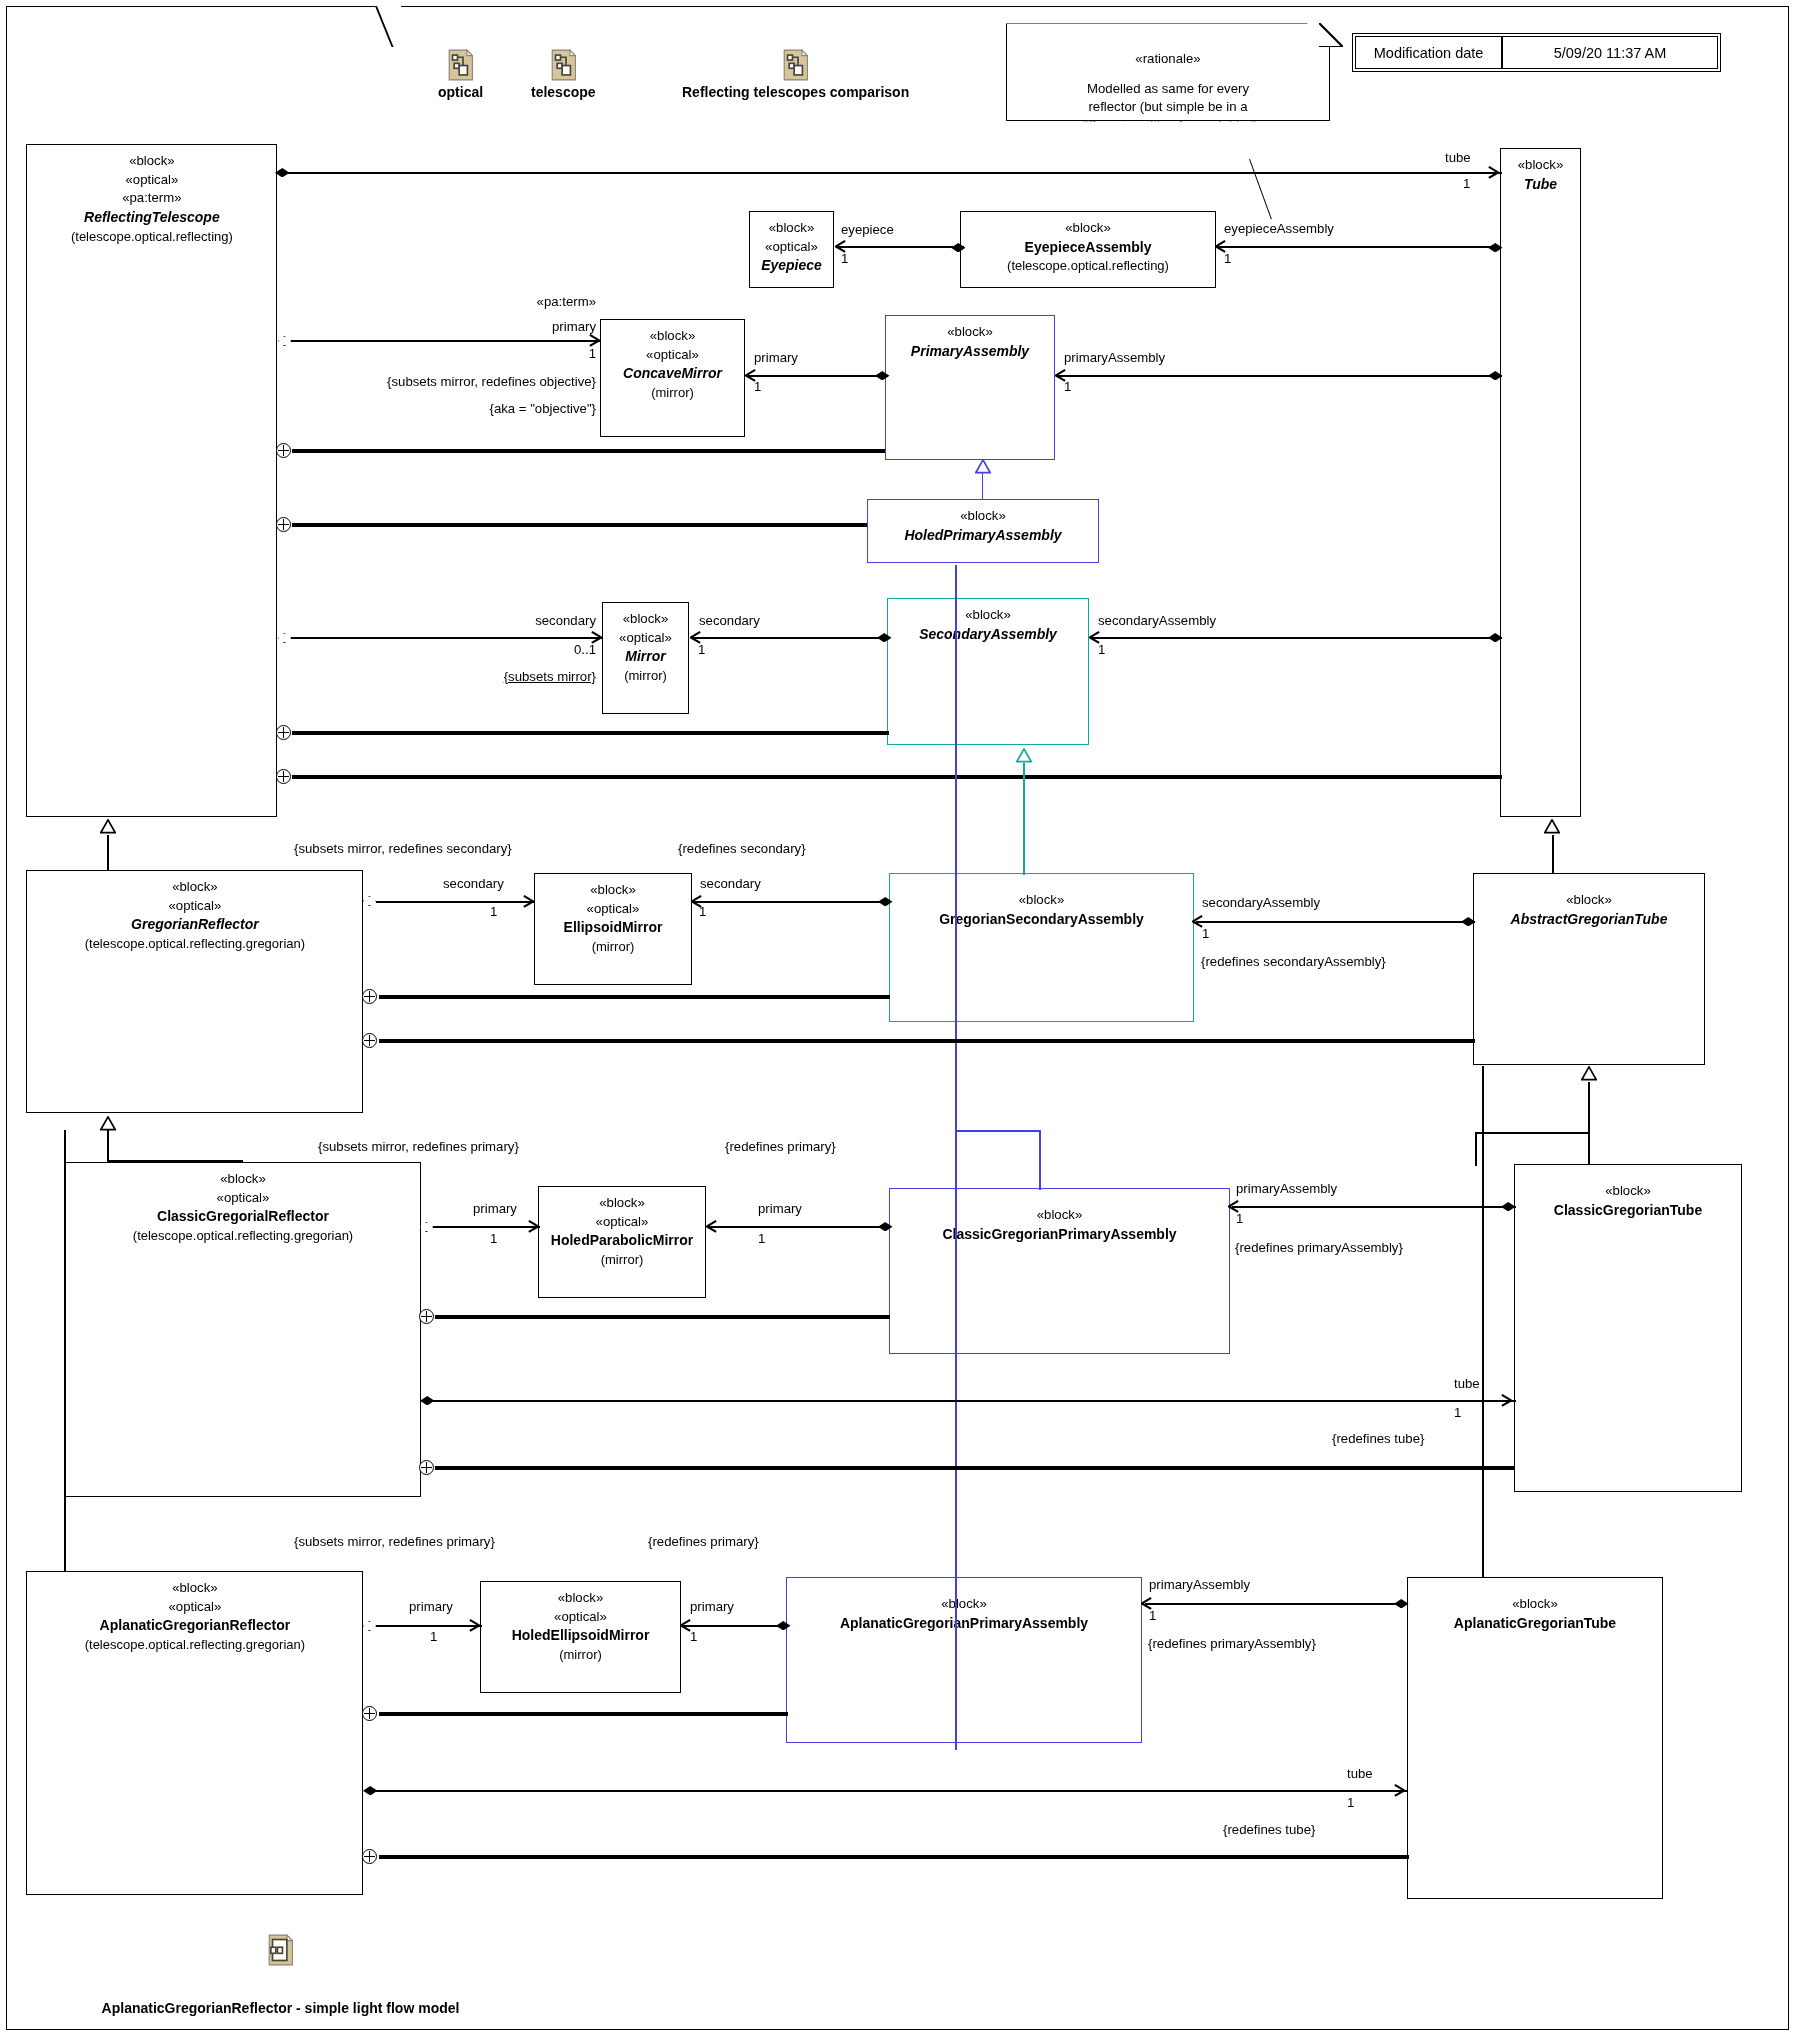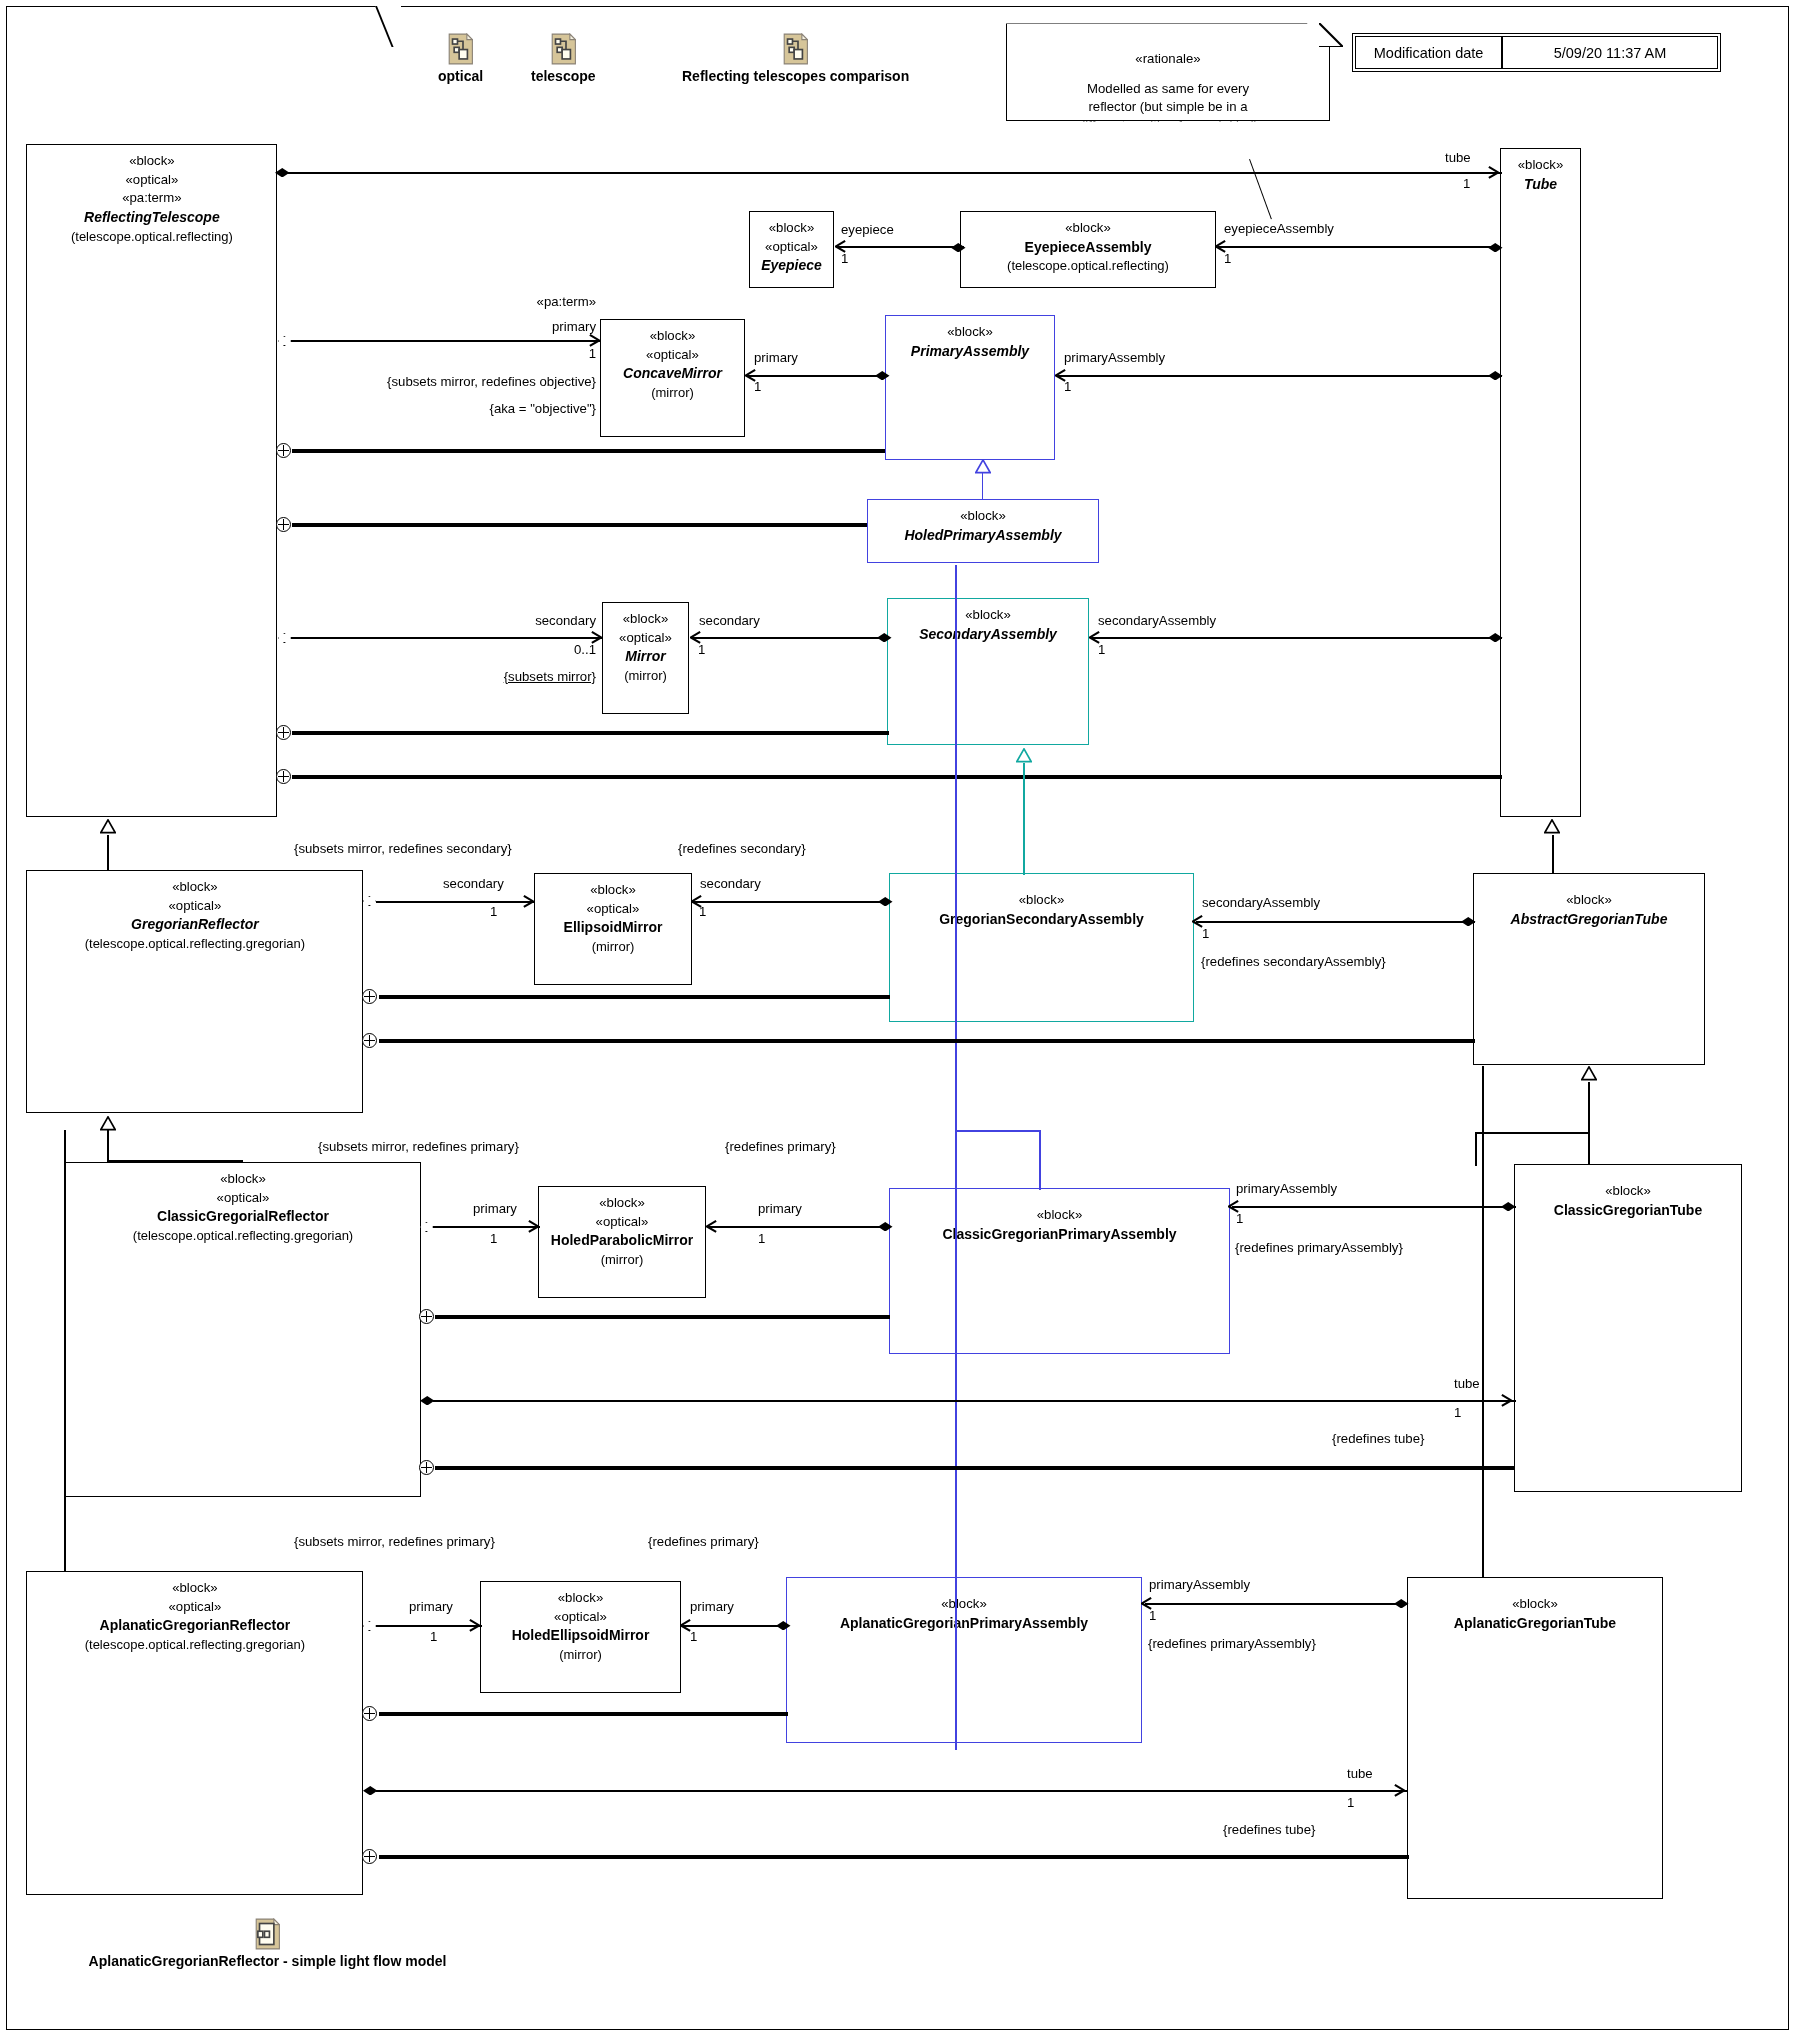"optical" .picon { margin-top: none -> 16px }
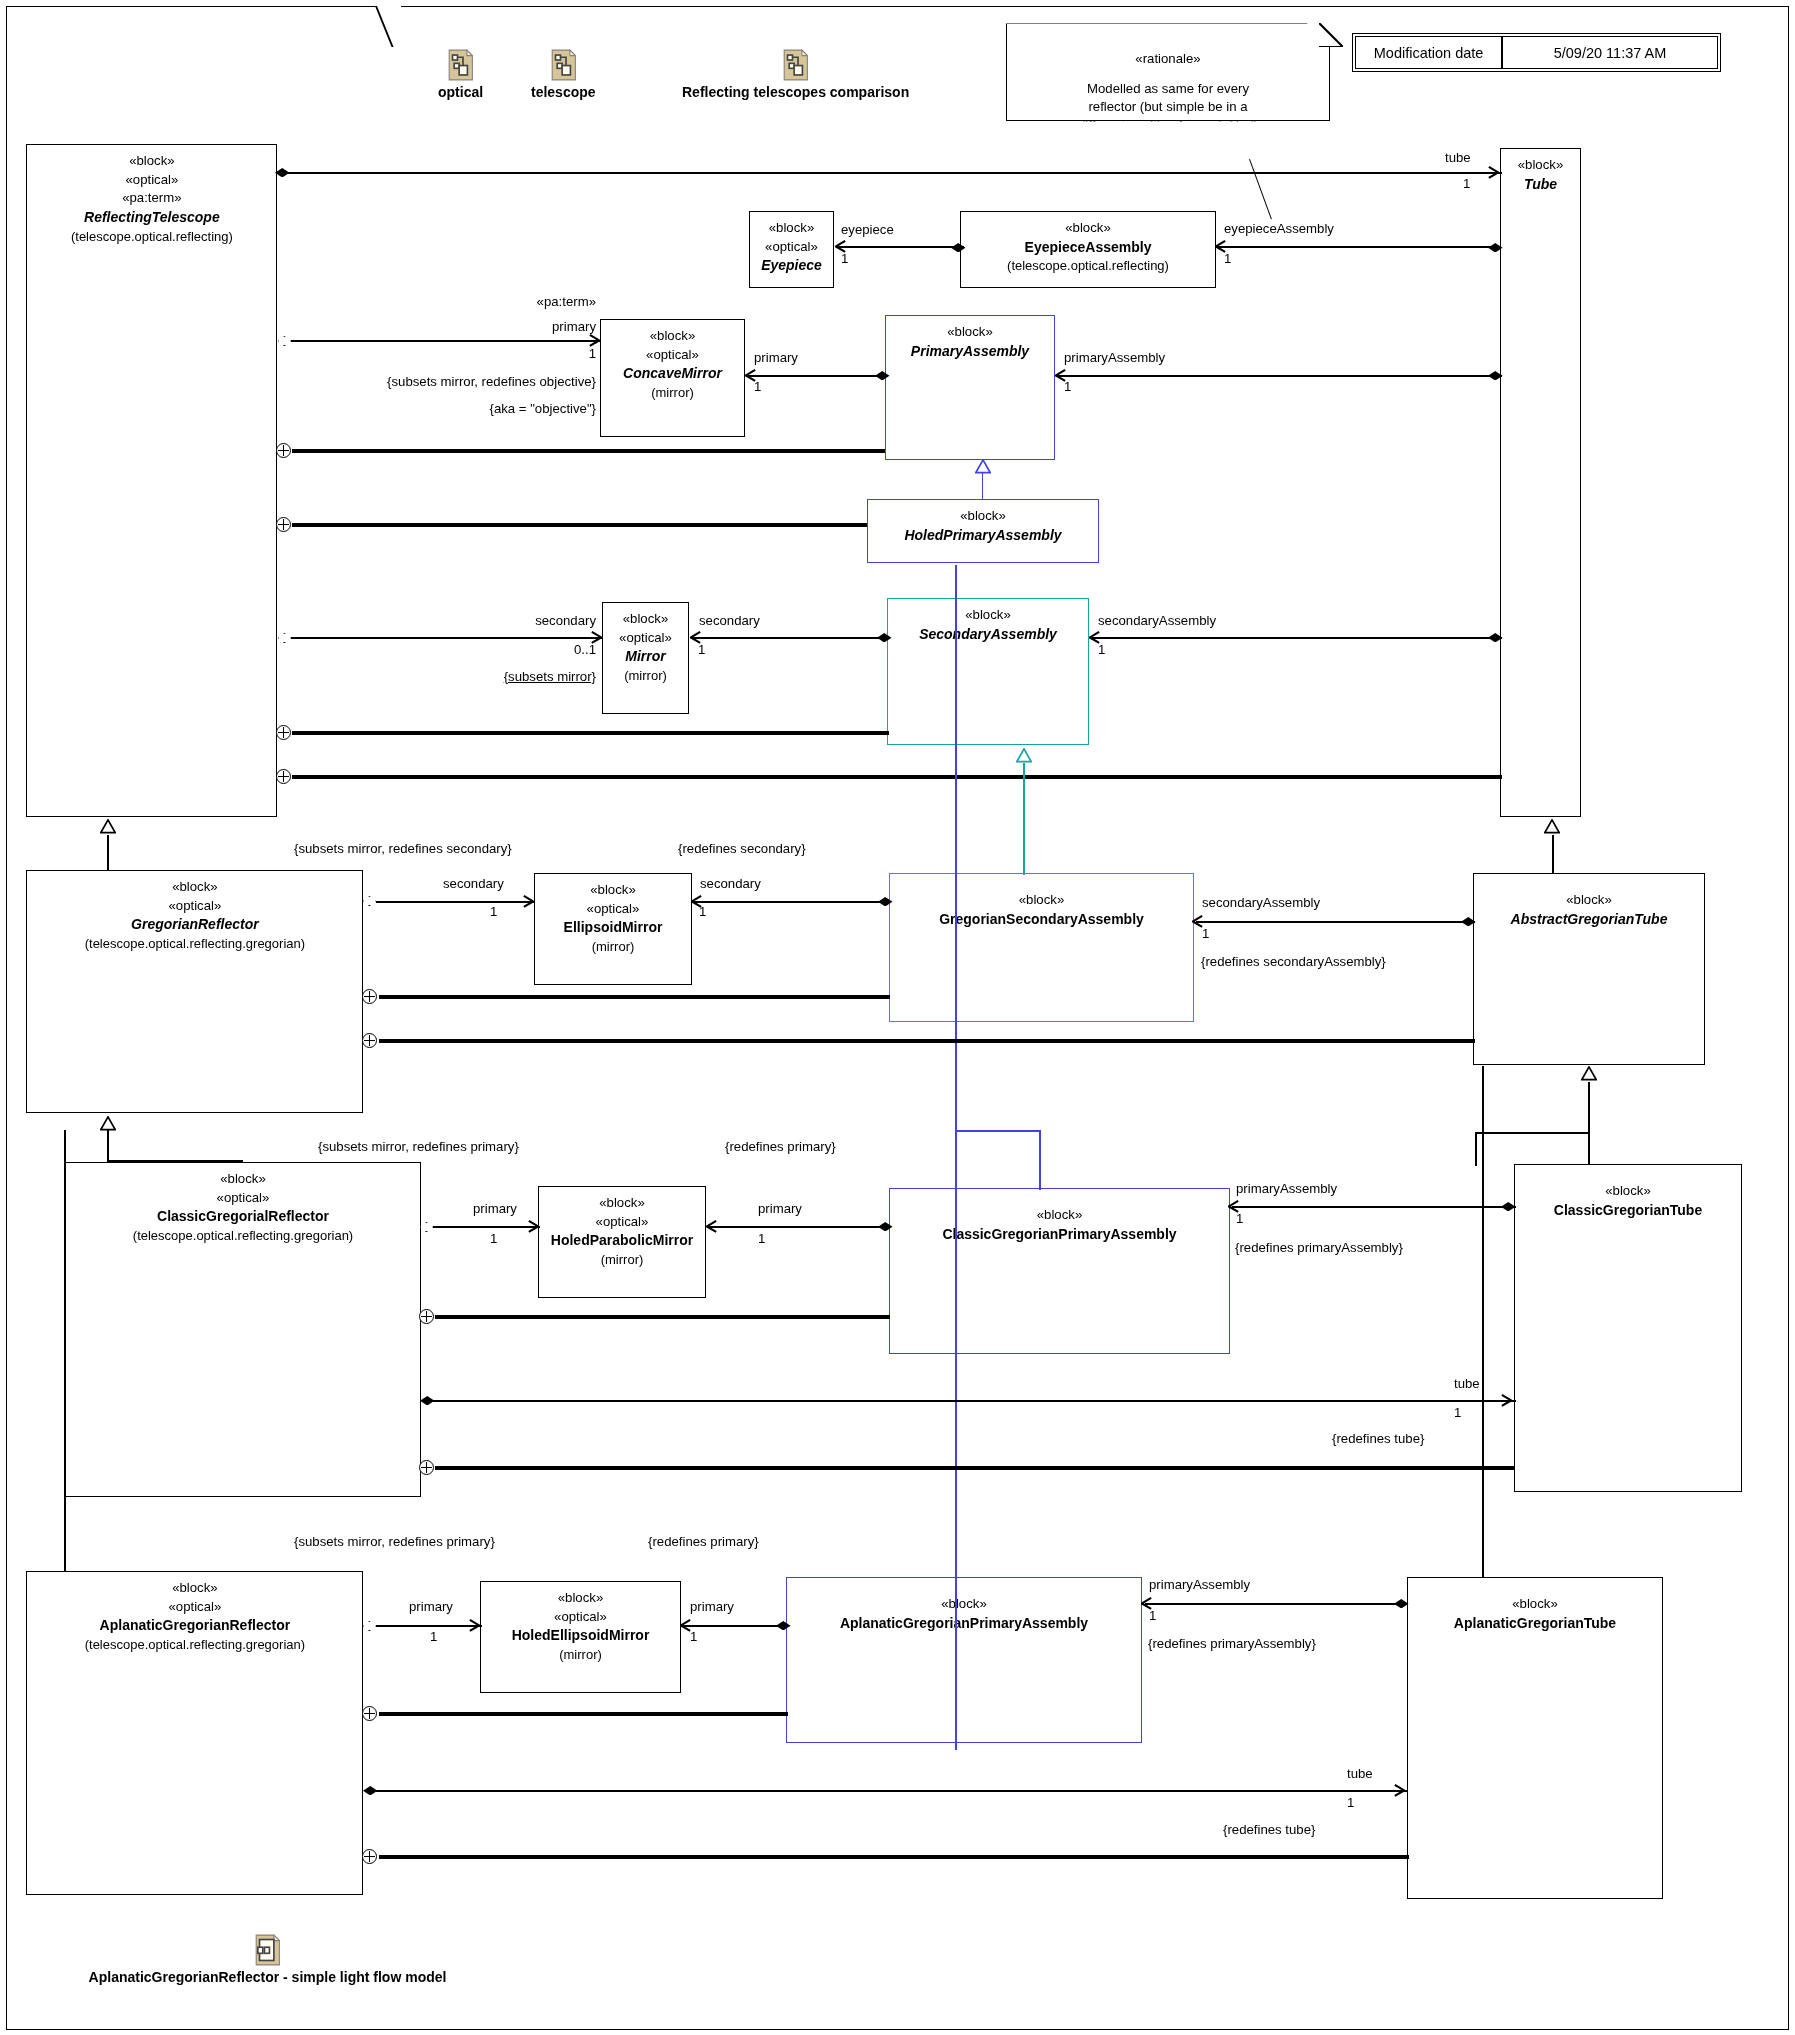"AplanaticGregorianReflector - simple" div.picon { gap: none -> 31px; left: 16px -> 29px }
